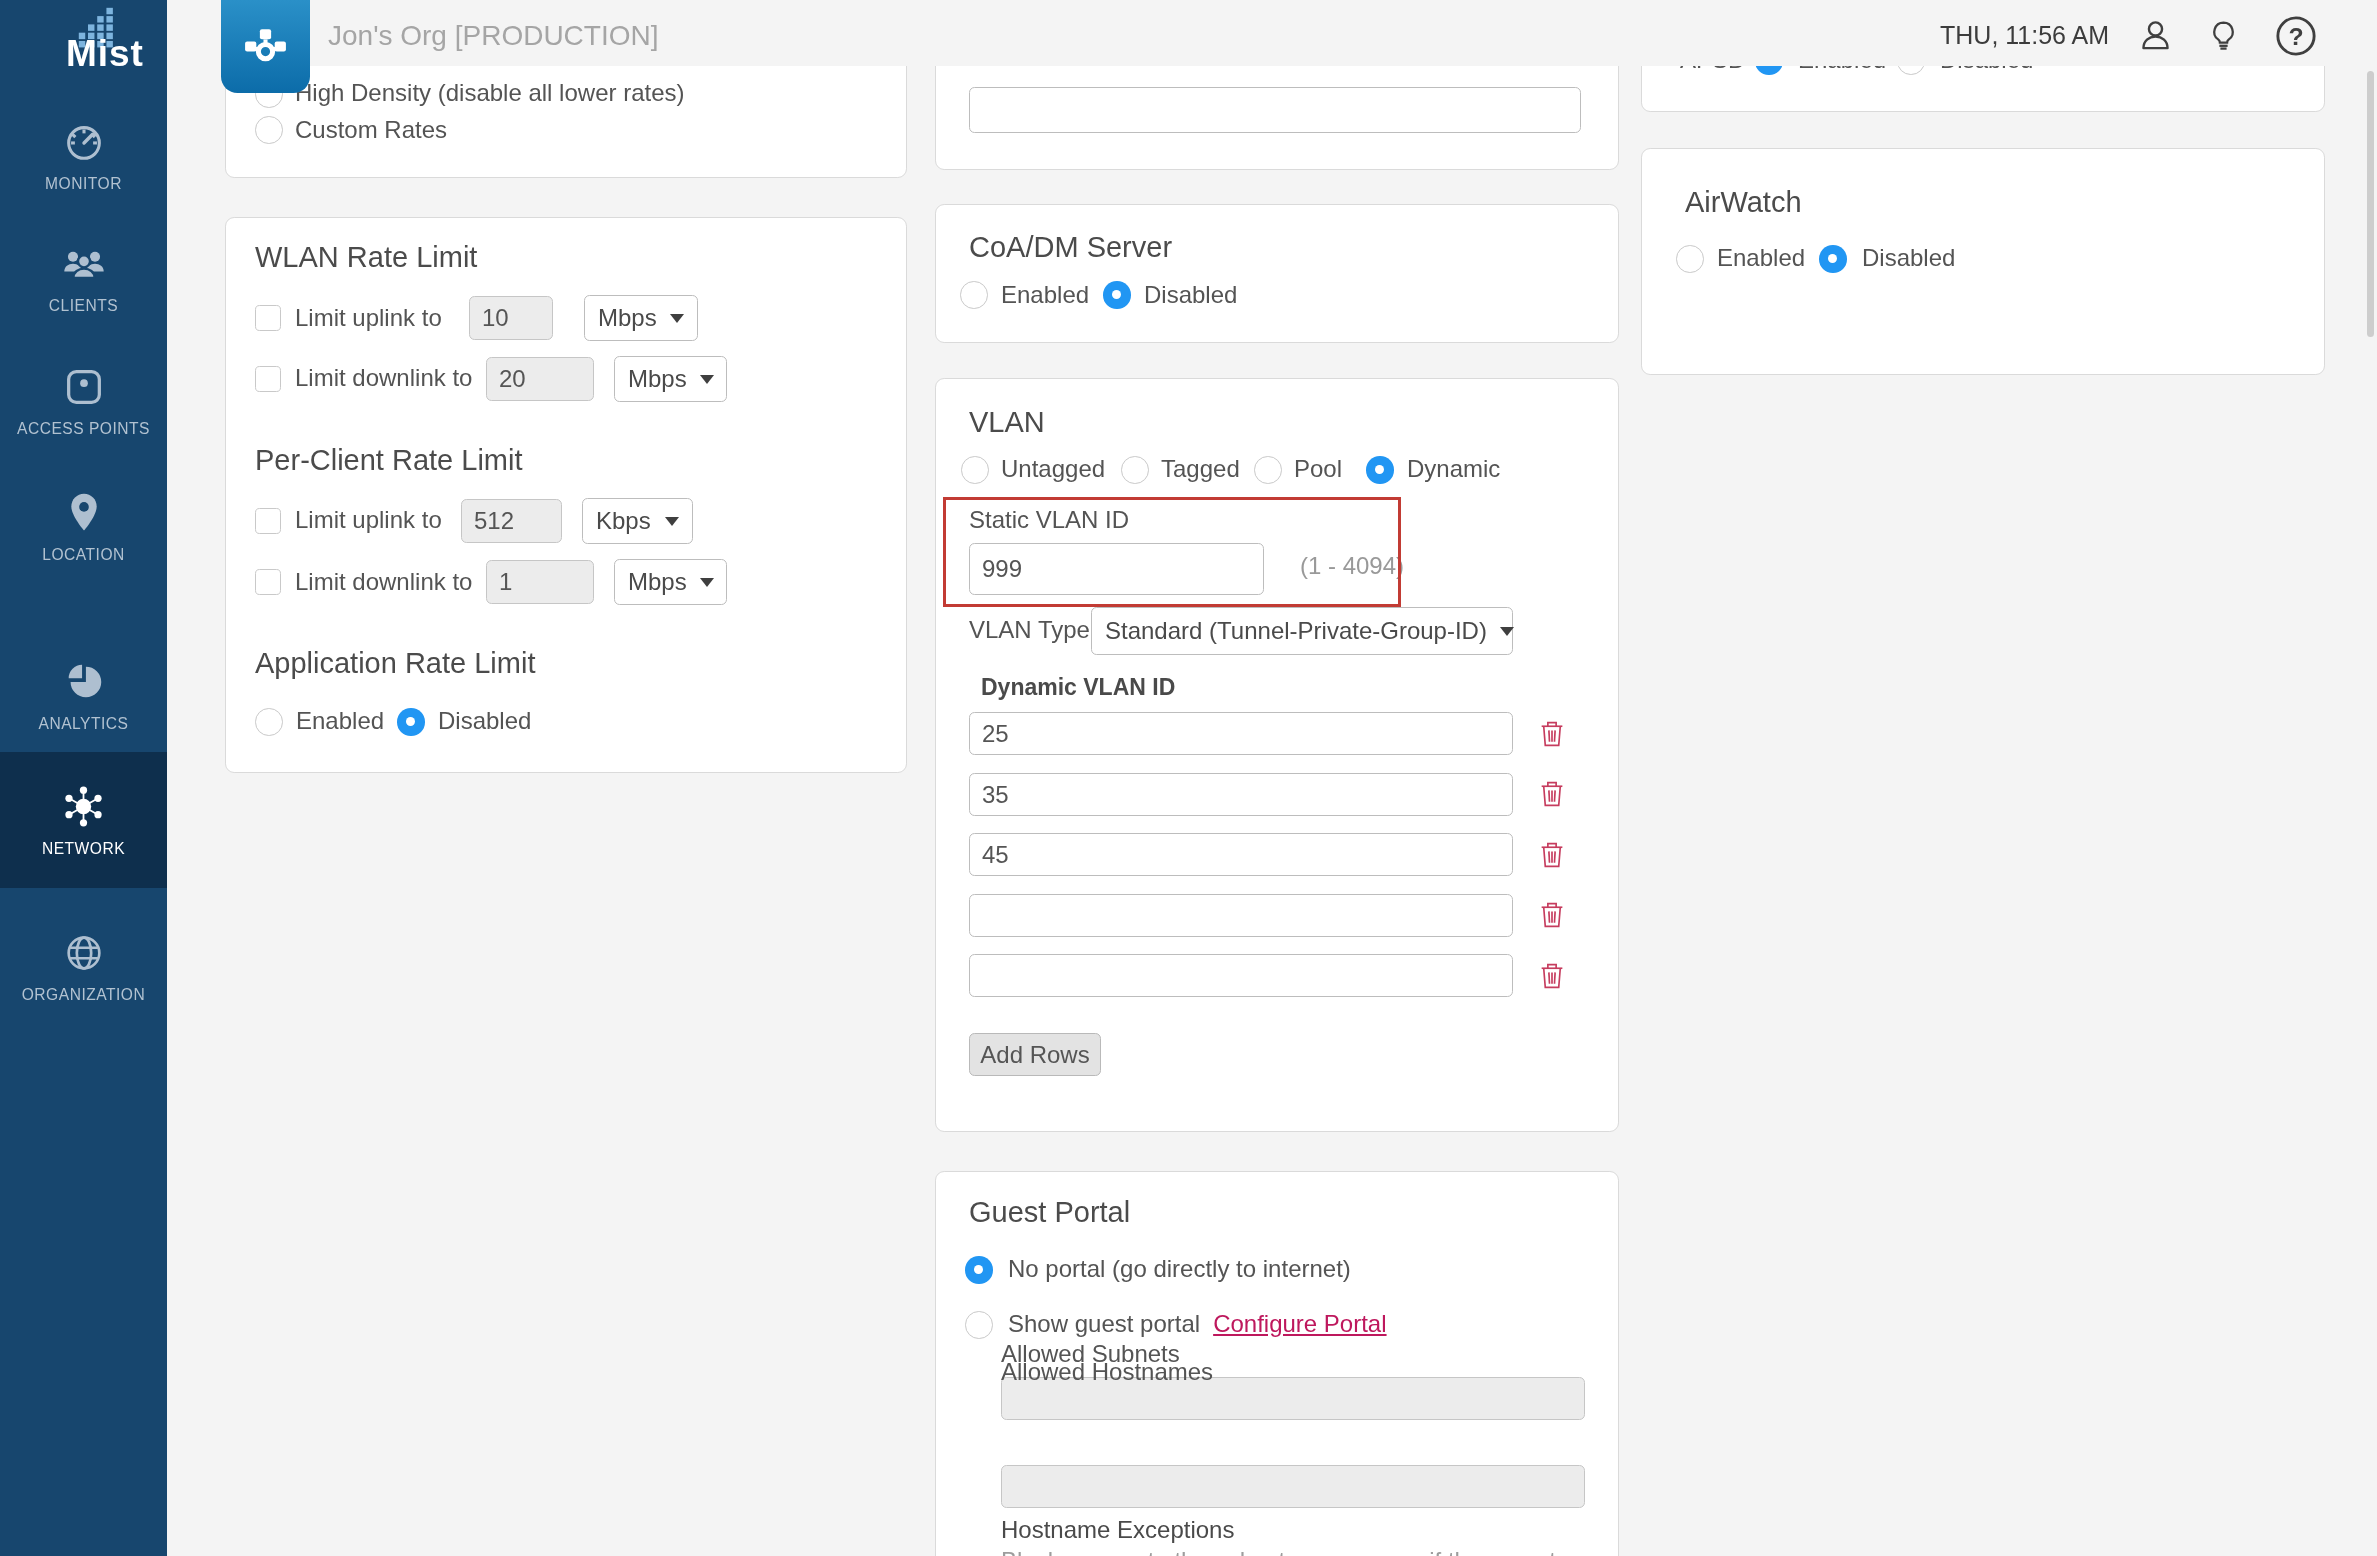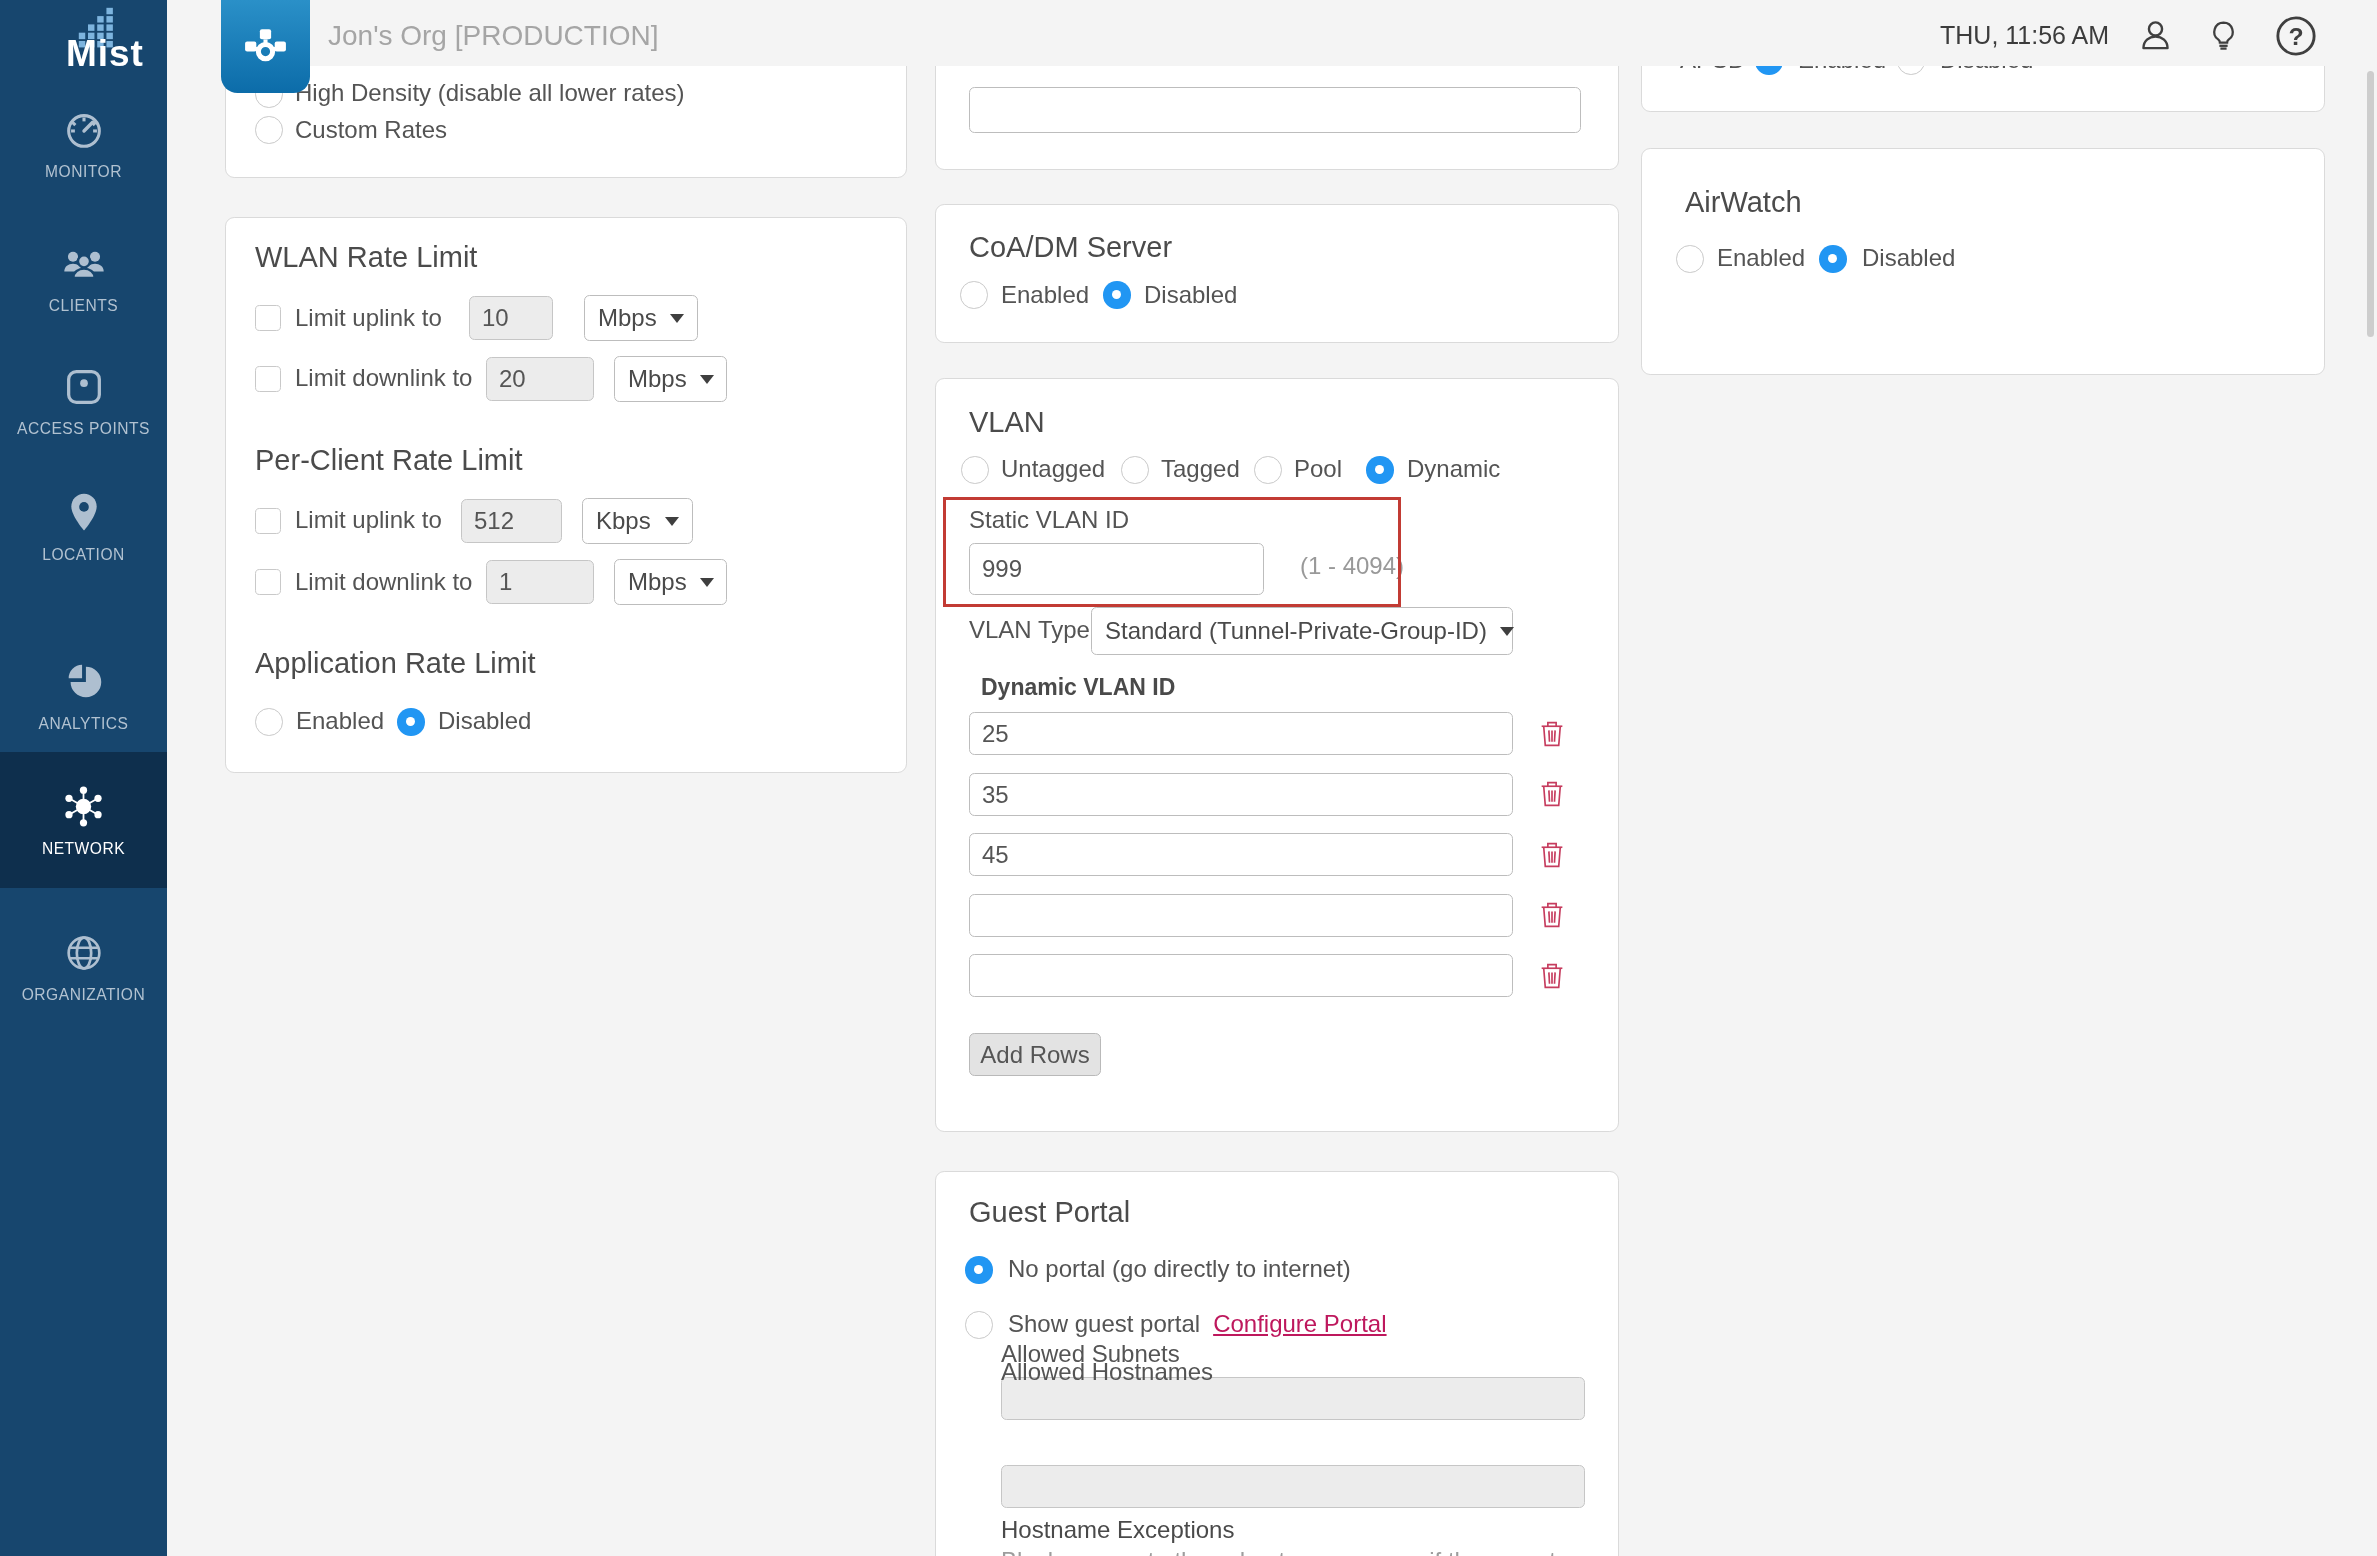"MONITOR" div.nav-item { top: 80px -> 92px }
